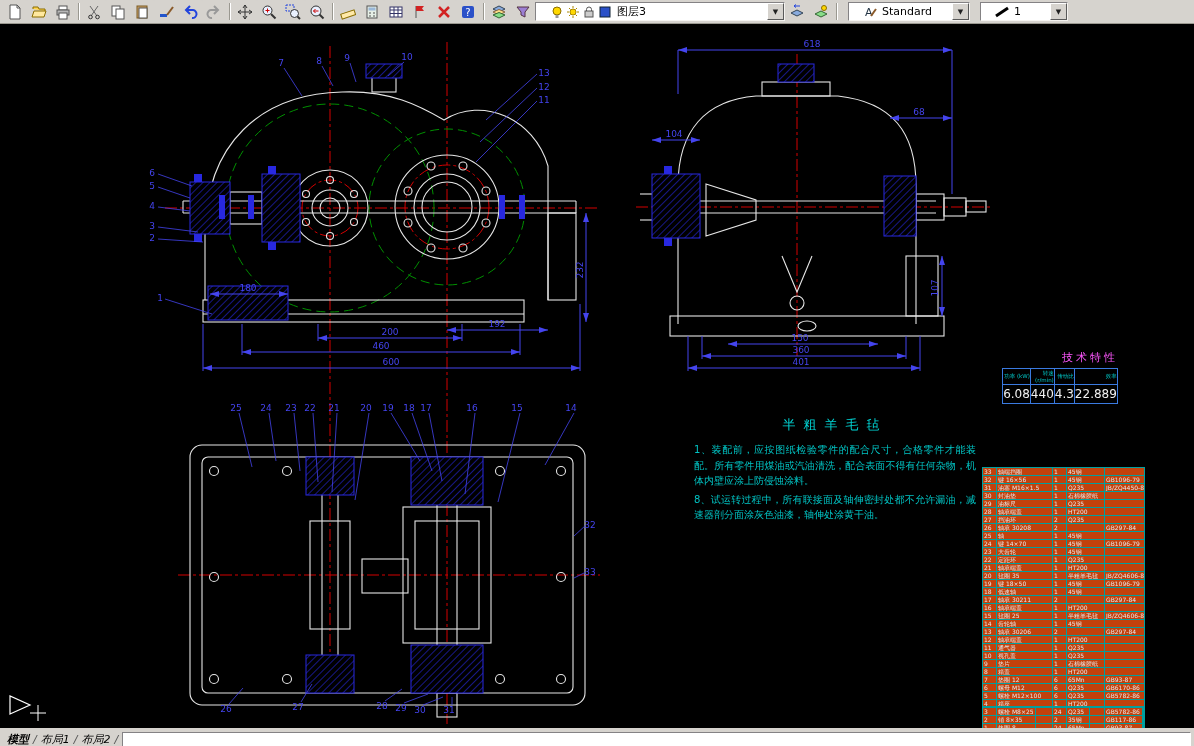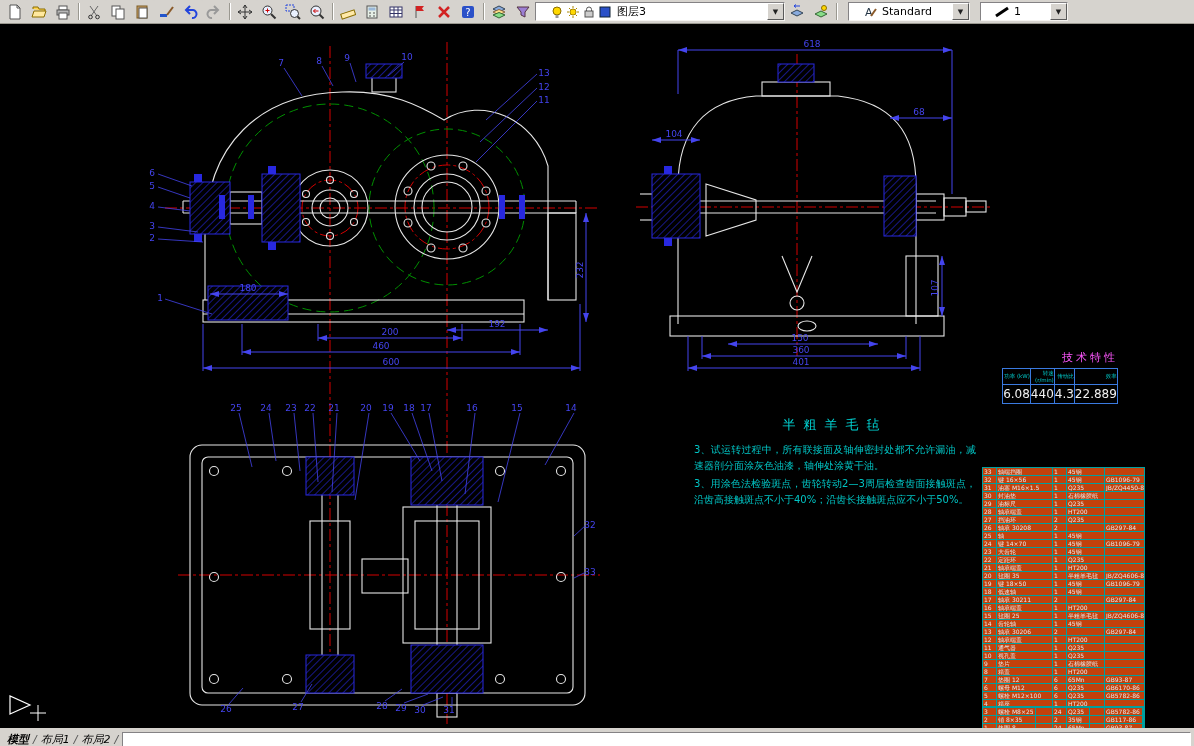"1、装配前，应按图纸检验零件的配合尺寸，合格零件才能装配。所有零件用煤油或汽油清" div.tr-item { html: none -> <div>1、装配前，应按图纸检验零件的配合尺寸，合格零件才能装配。所有零件用煤油或汽油清洗，配合表面不得有任何杂物，机体内壁应涂上防侵蚀涂料。</div> }
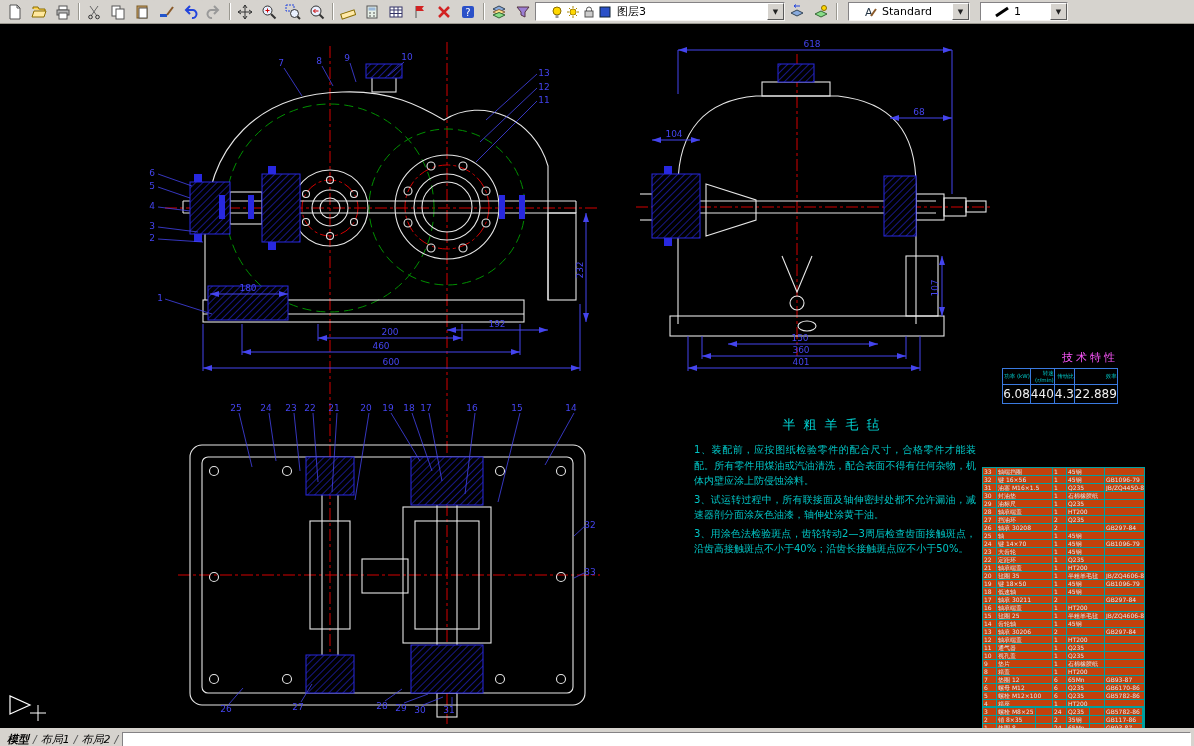"3、试运转过程中，所有联接面及轴伸密封处都不允许漏油，减速器剖分面涂灰色油漆，轴" div.tr-item { text: 3 -> 8 }
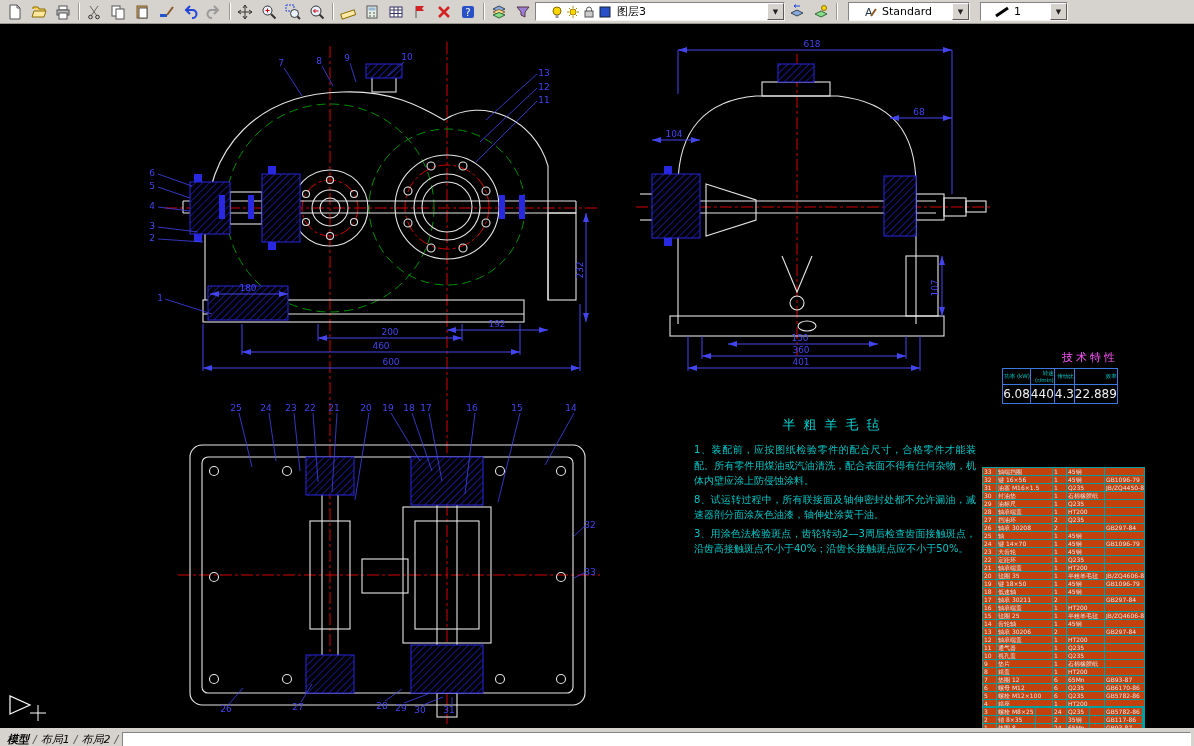"3、用涂色法检验斑点，齿轮转动2—3周后检查齿面接触斑点，沿齿高接触斑点不小于4" div.tr-item { html: <div>3、用涂色法检验斑点，齿轮转动2—3周后检查齿面接触斑点，沿齿高接触斑点不小于40%；沿齿长接触斑点应不小于50%。</div> -> none }
